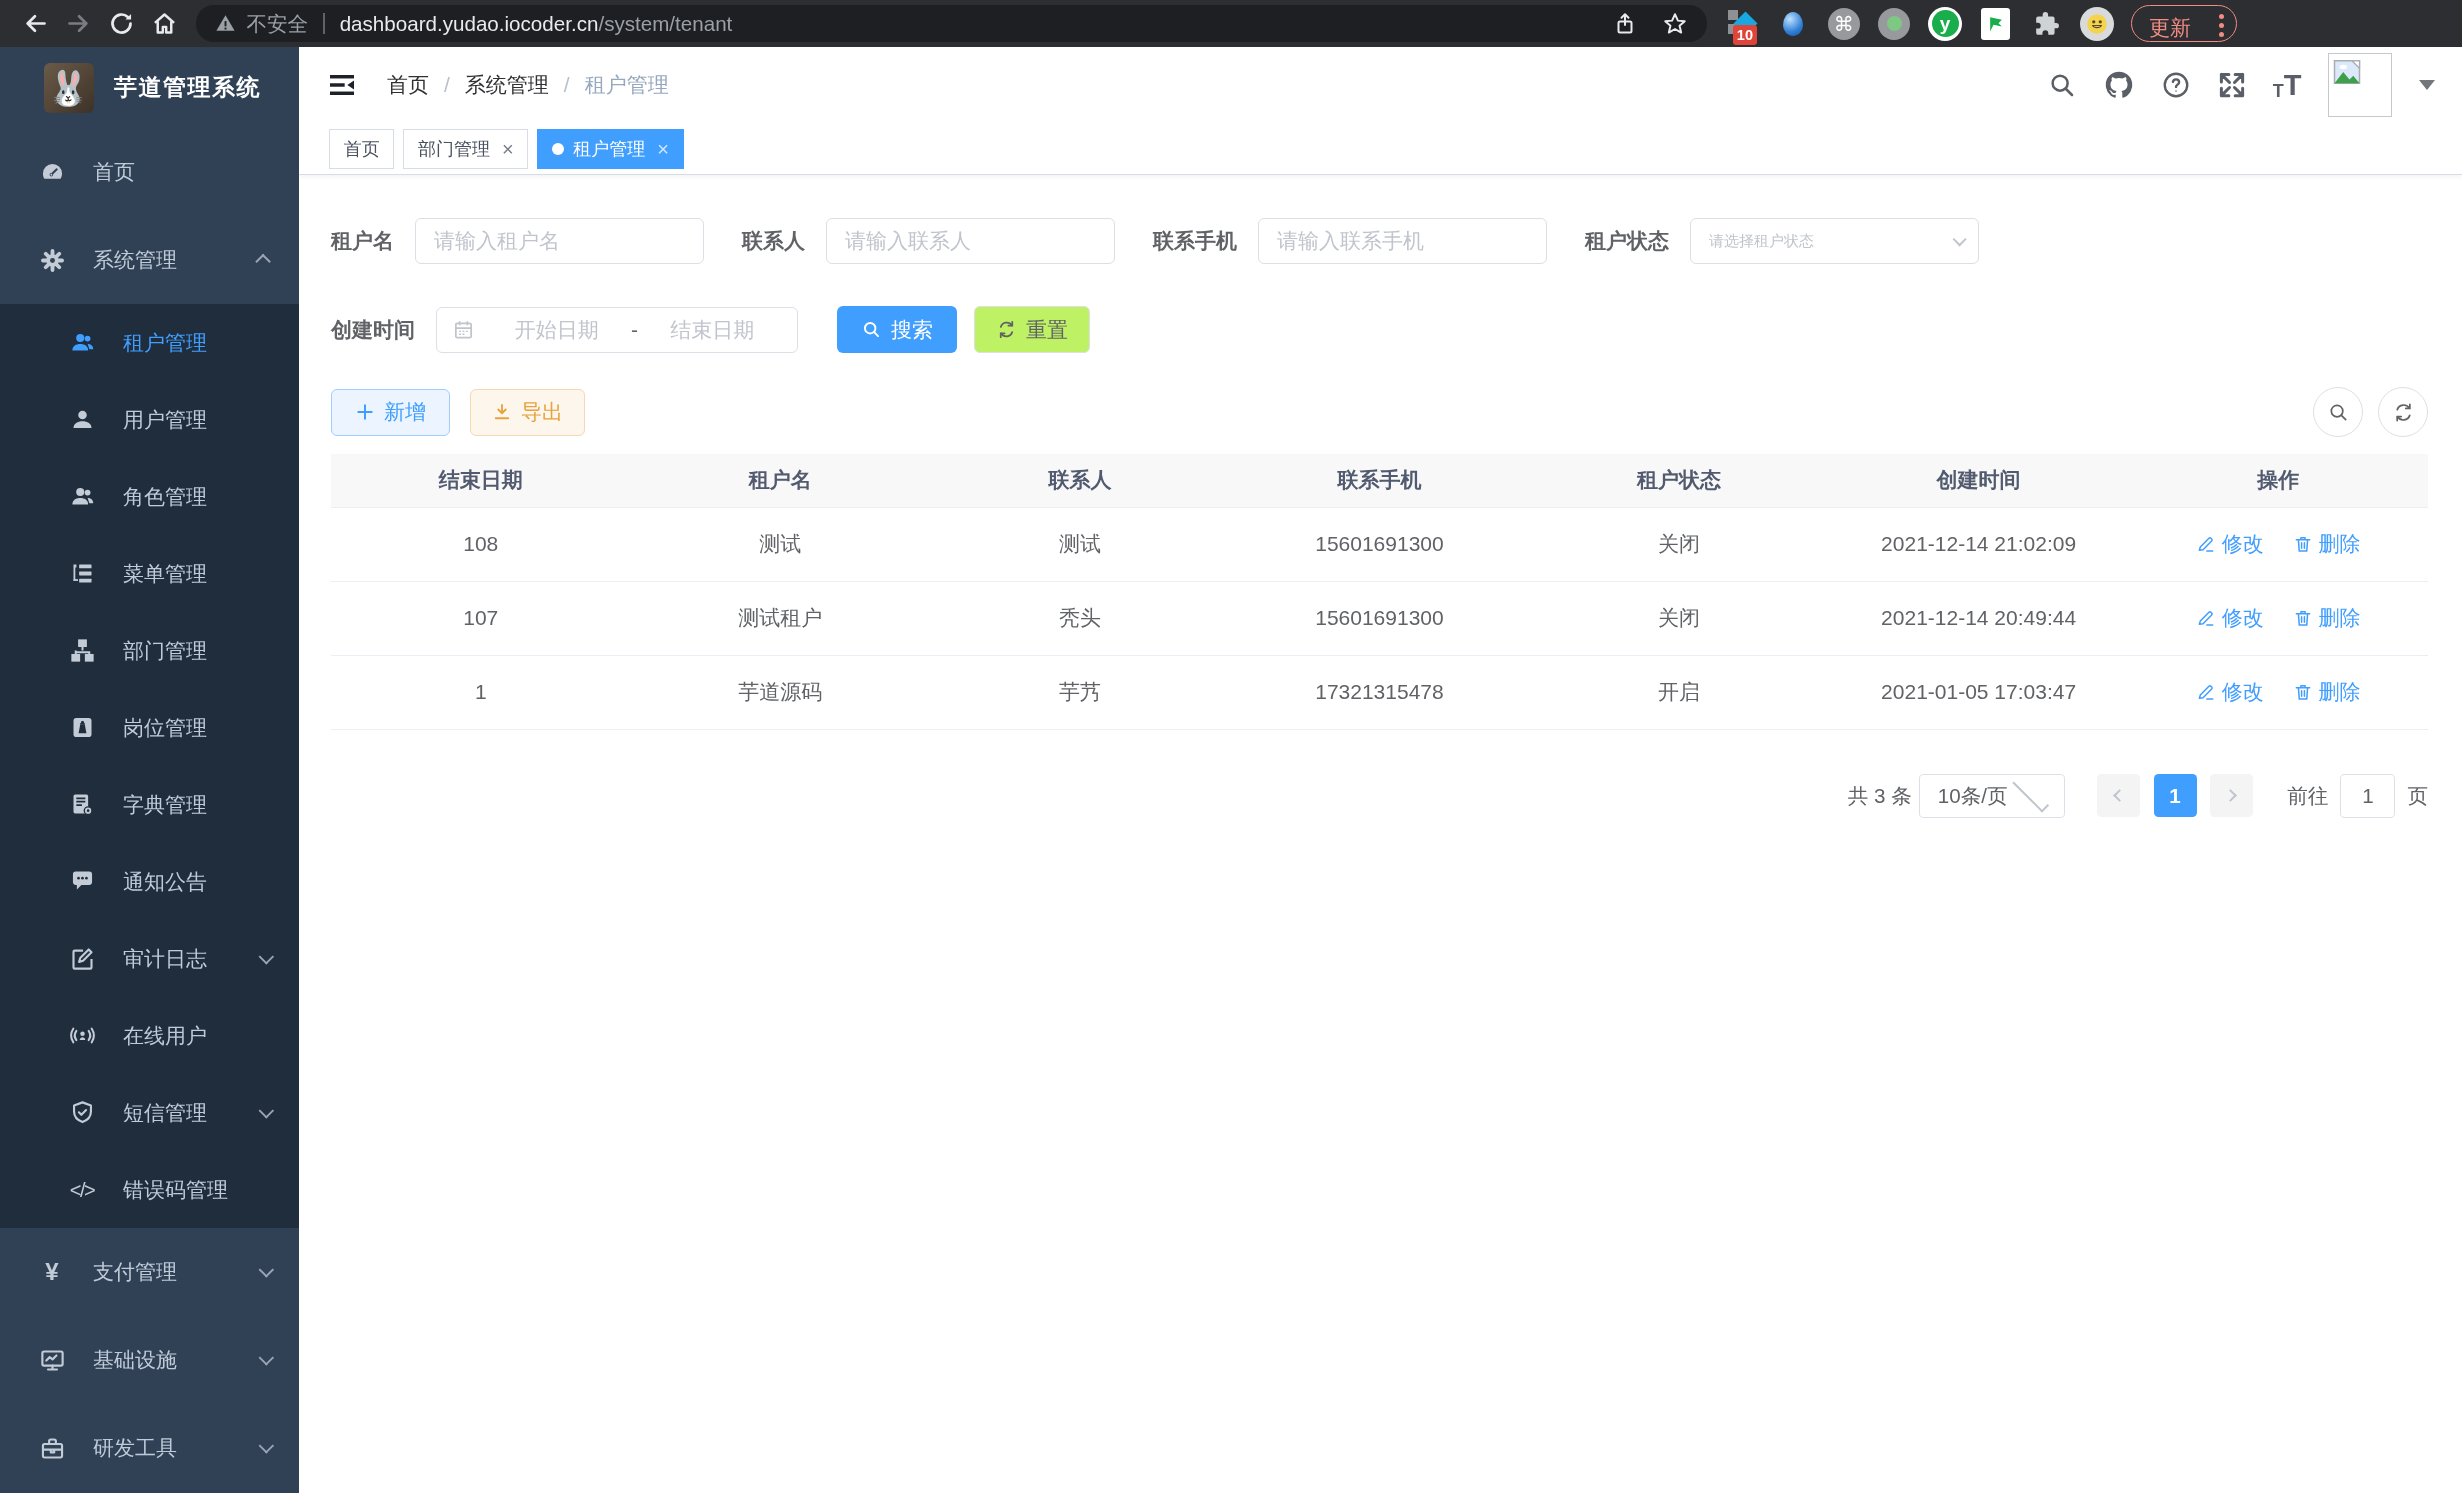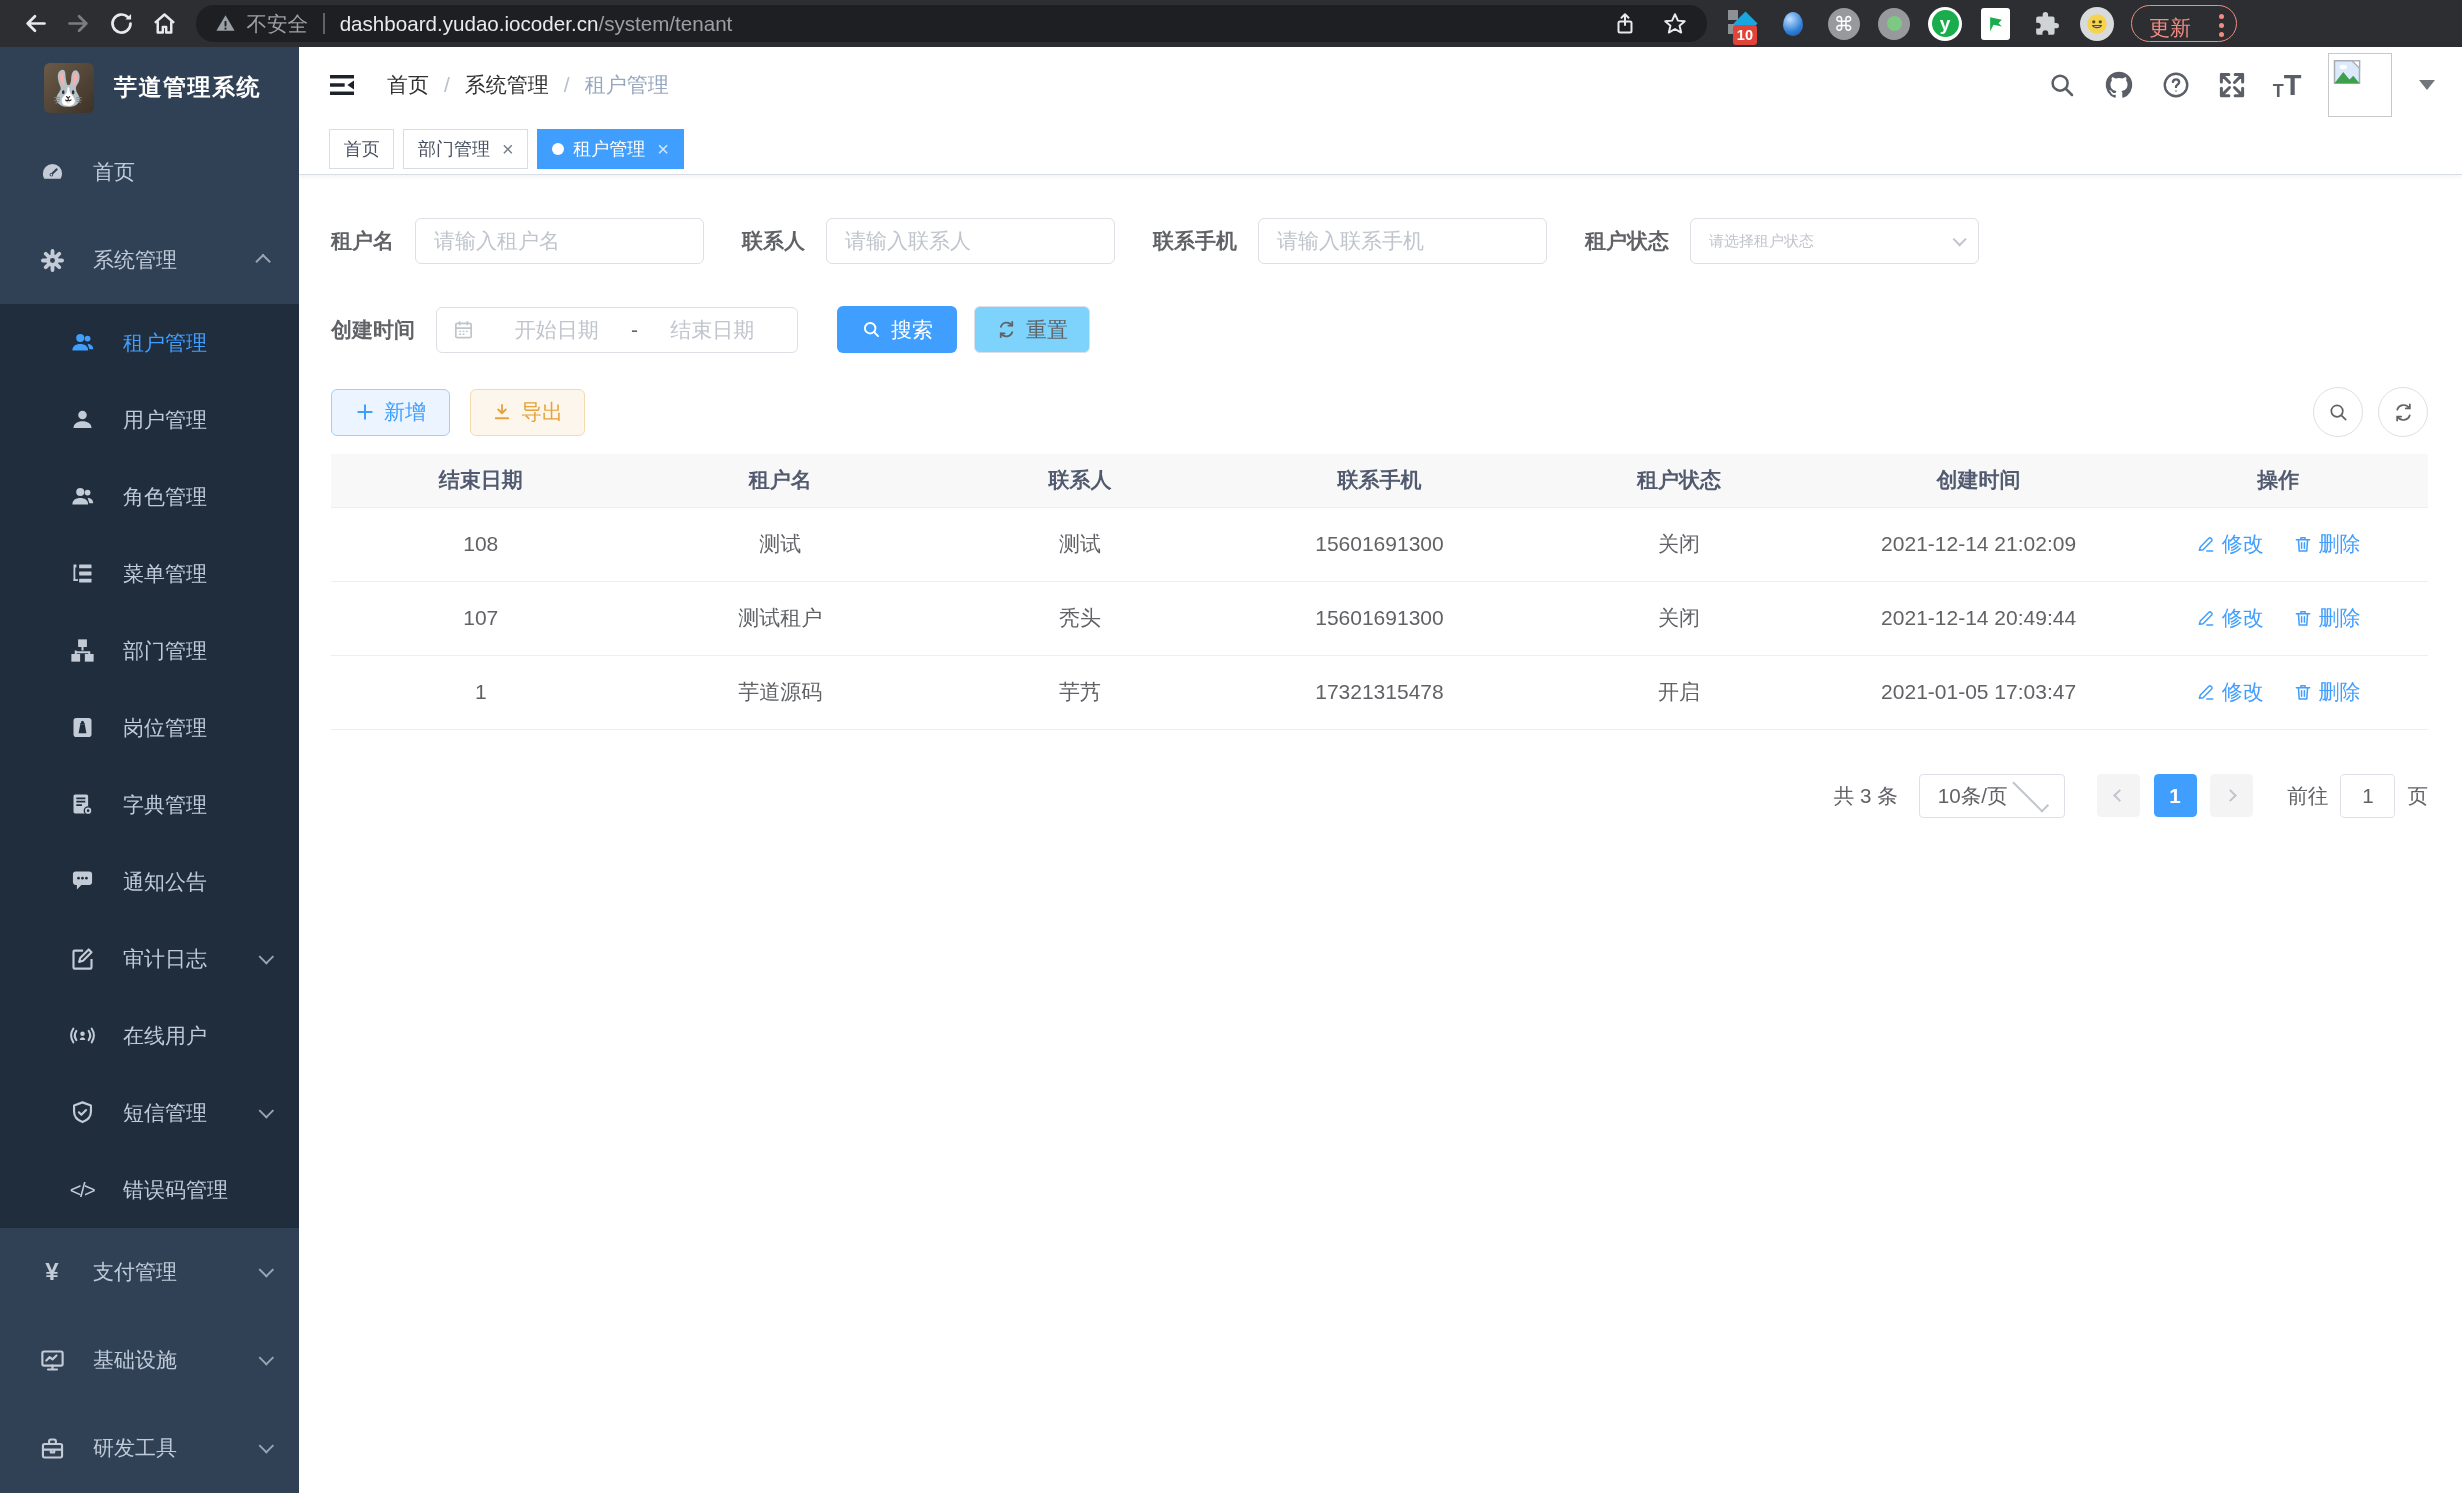"重置" .btn-plain { background: #7dd3fc -> #bef264 }
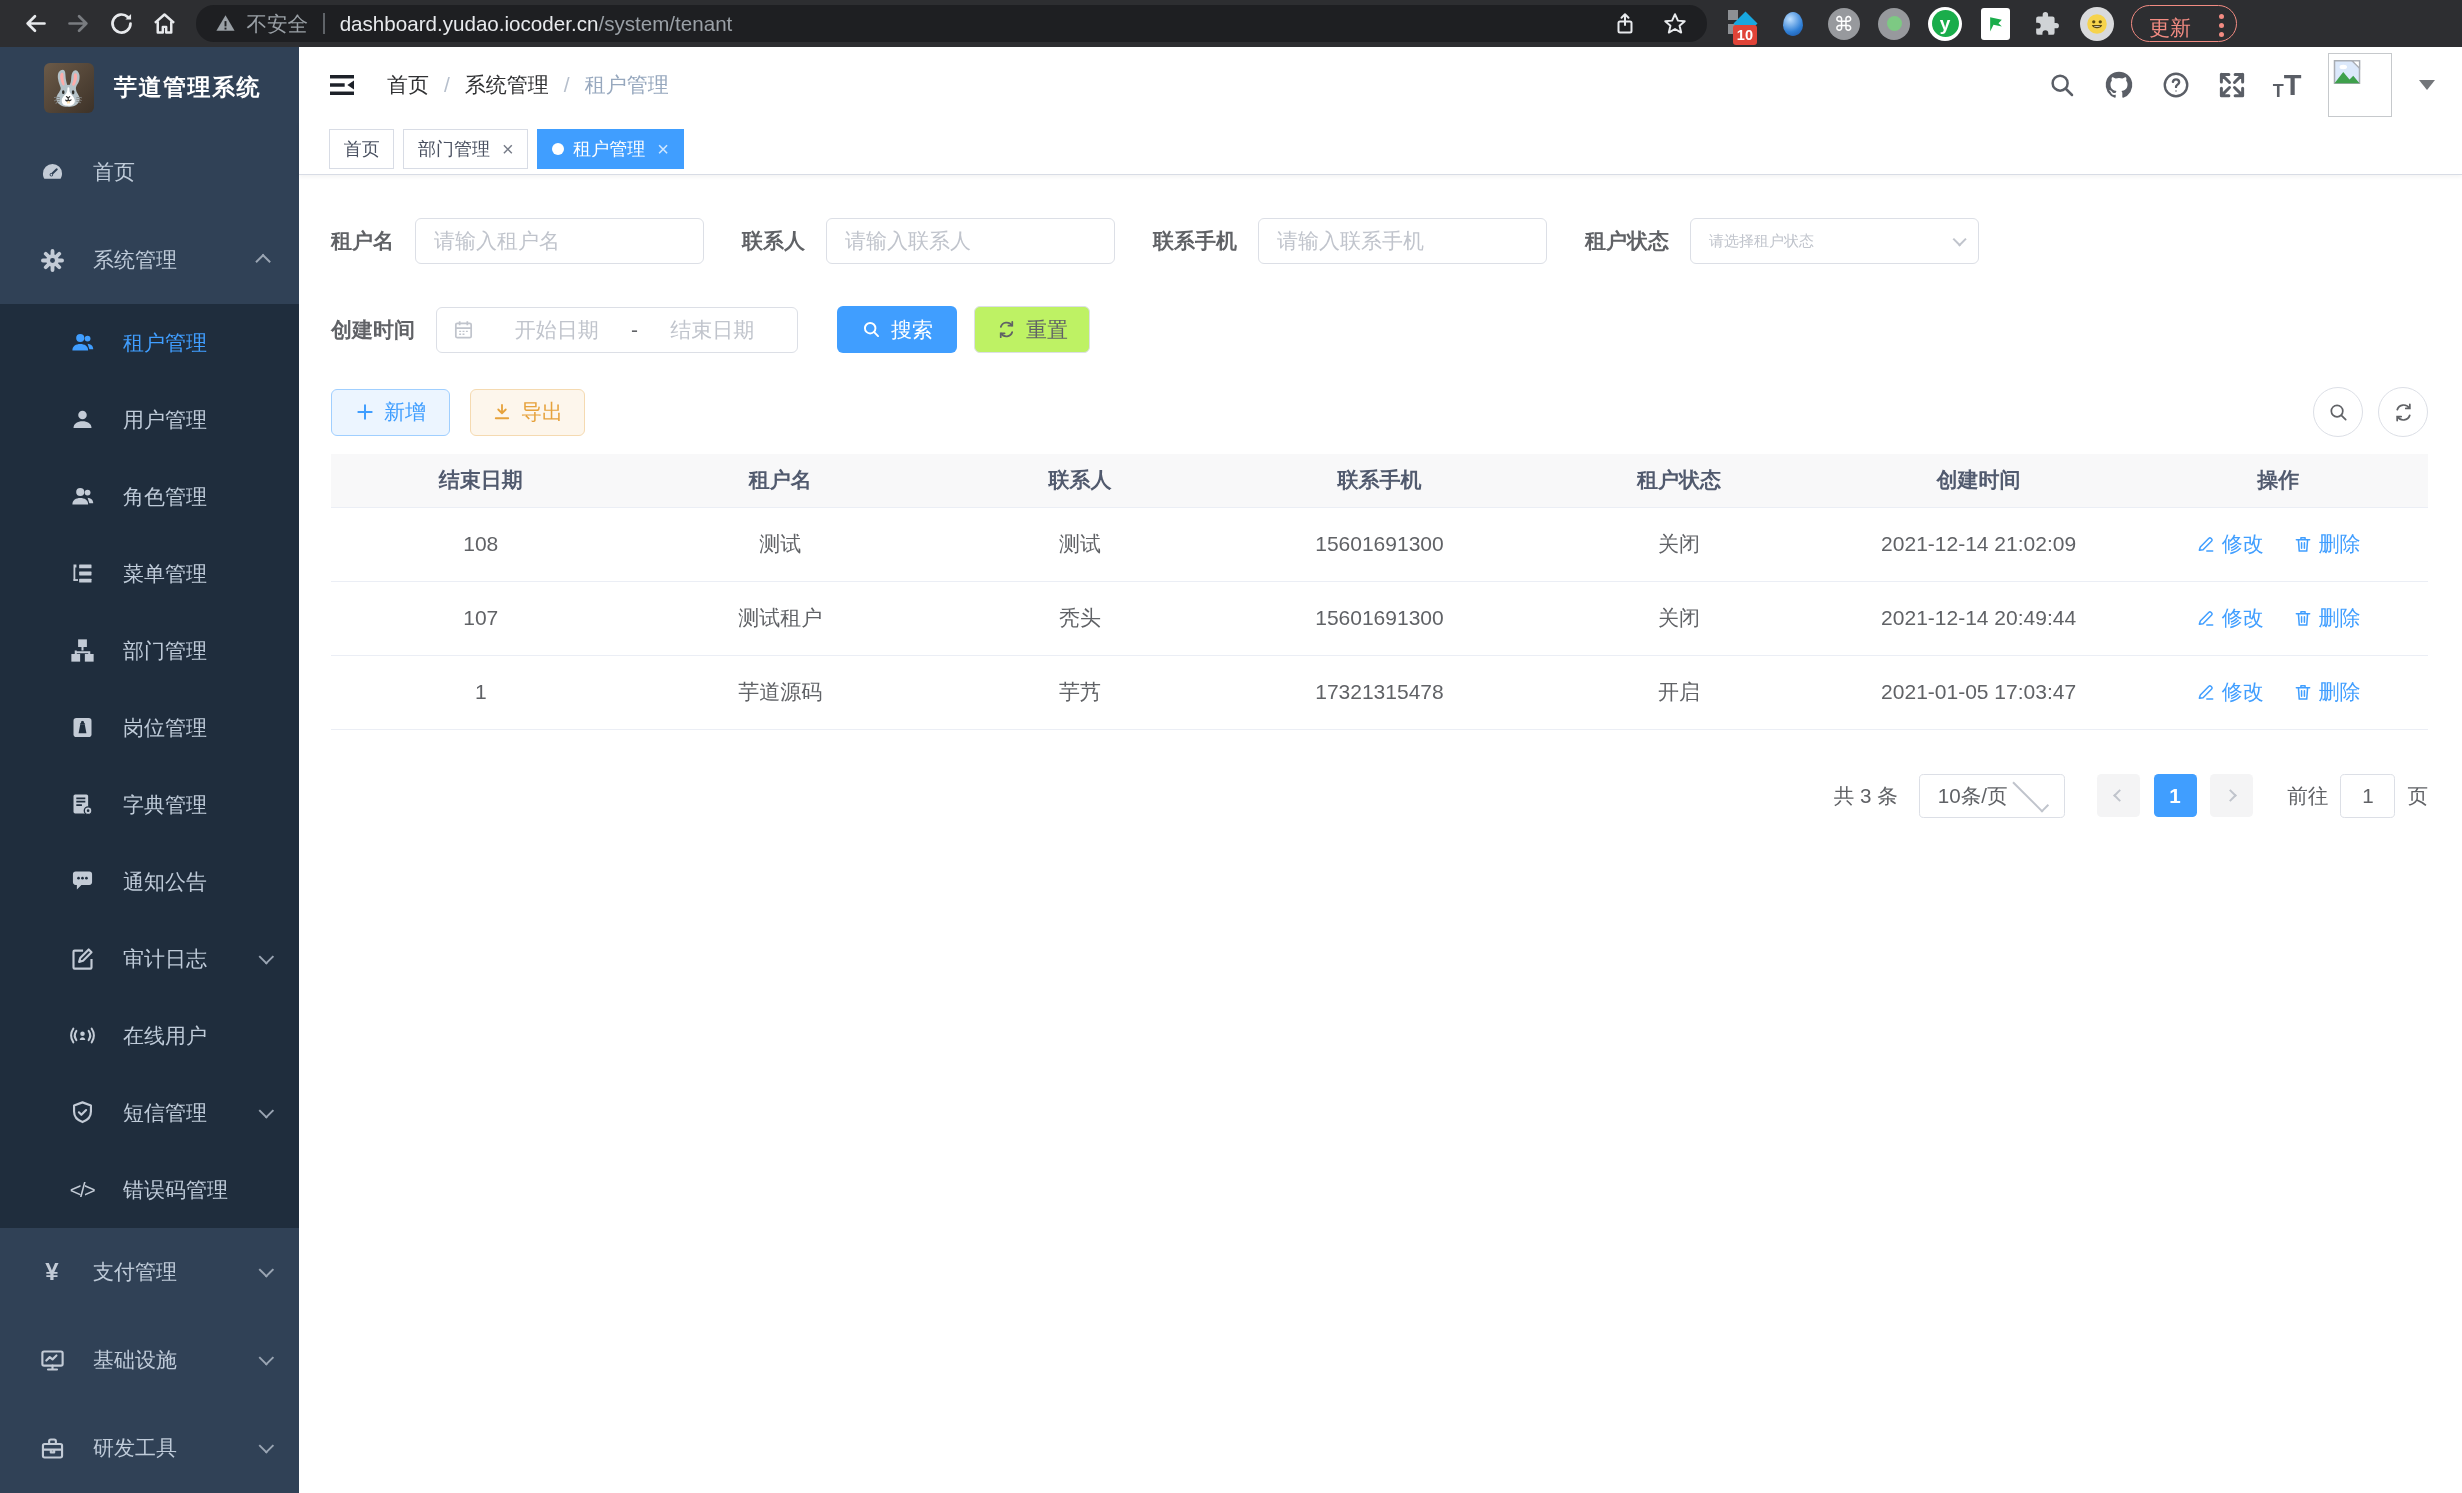"共 3 条" .pg-total { margin-right: 21px -> 7px }
